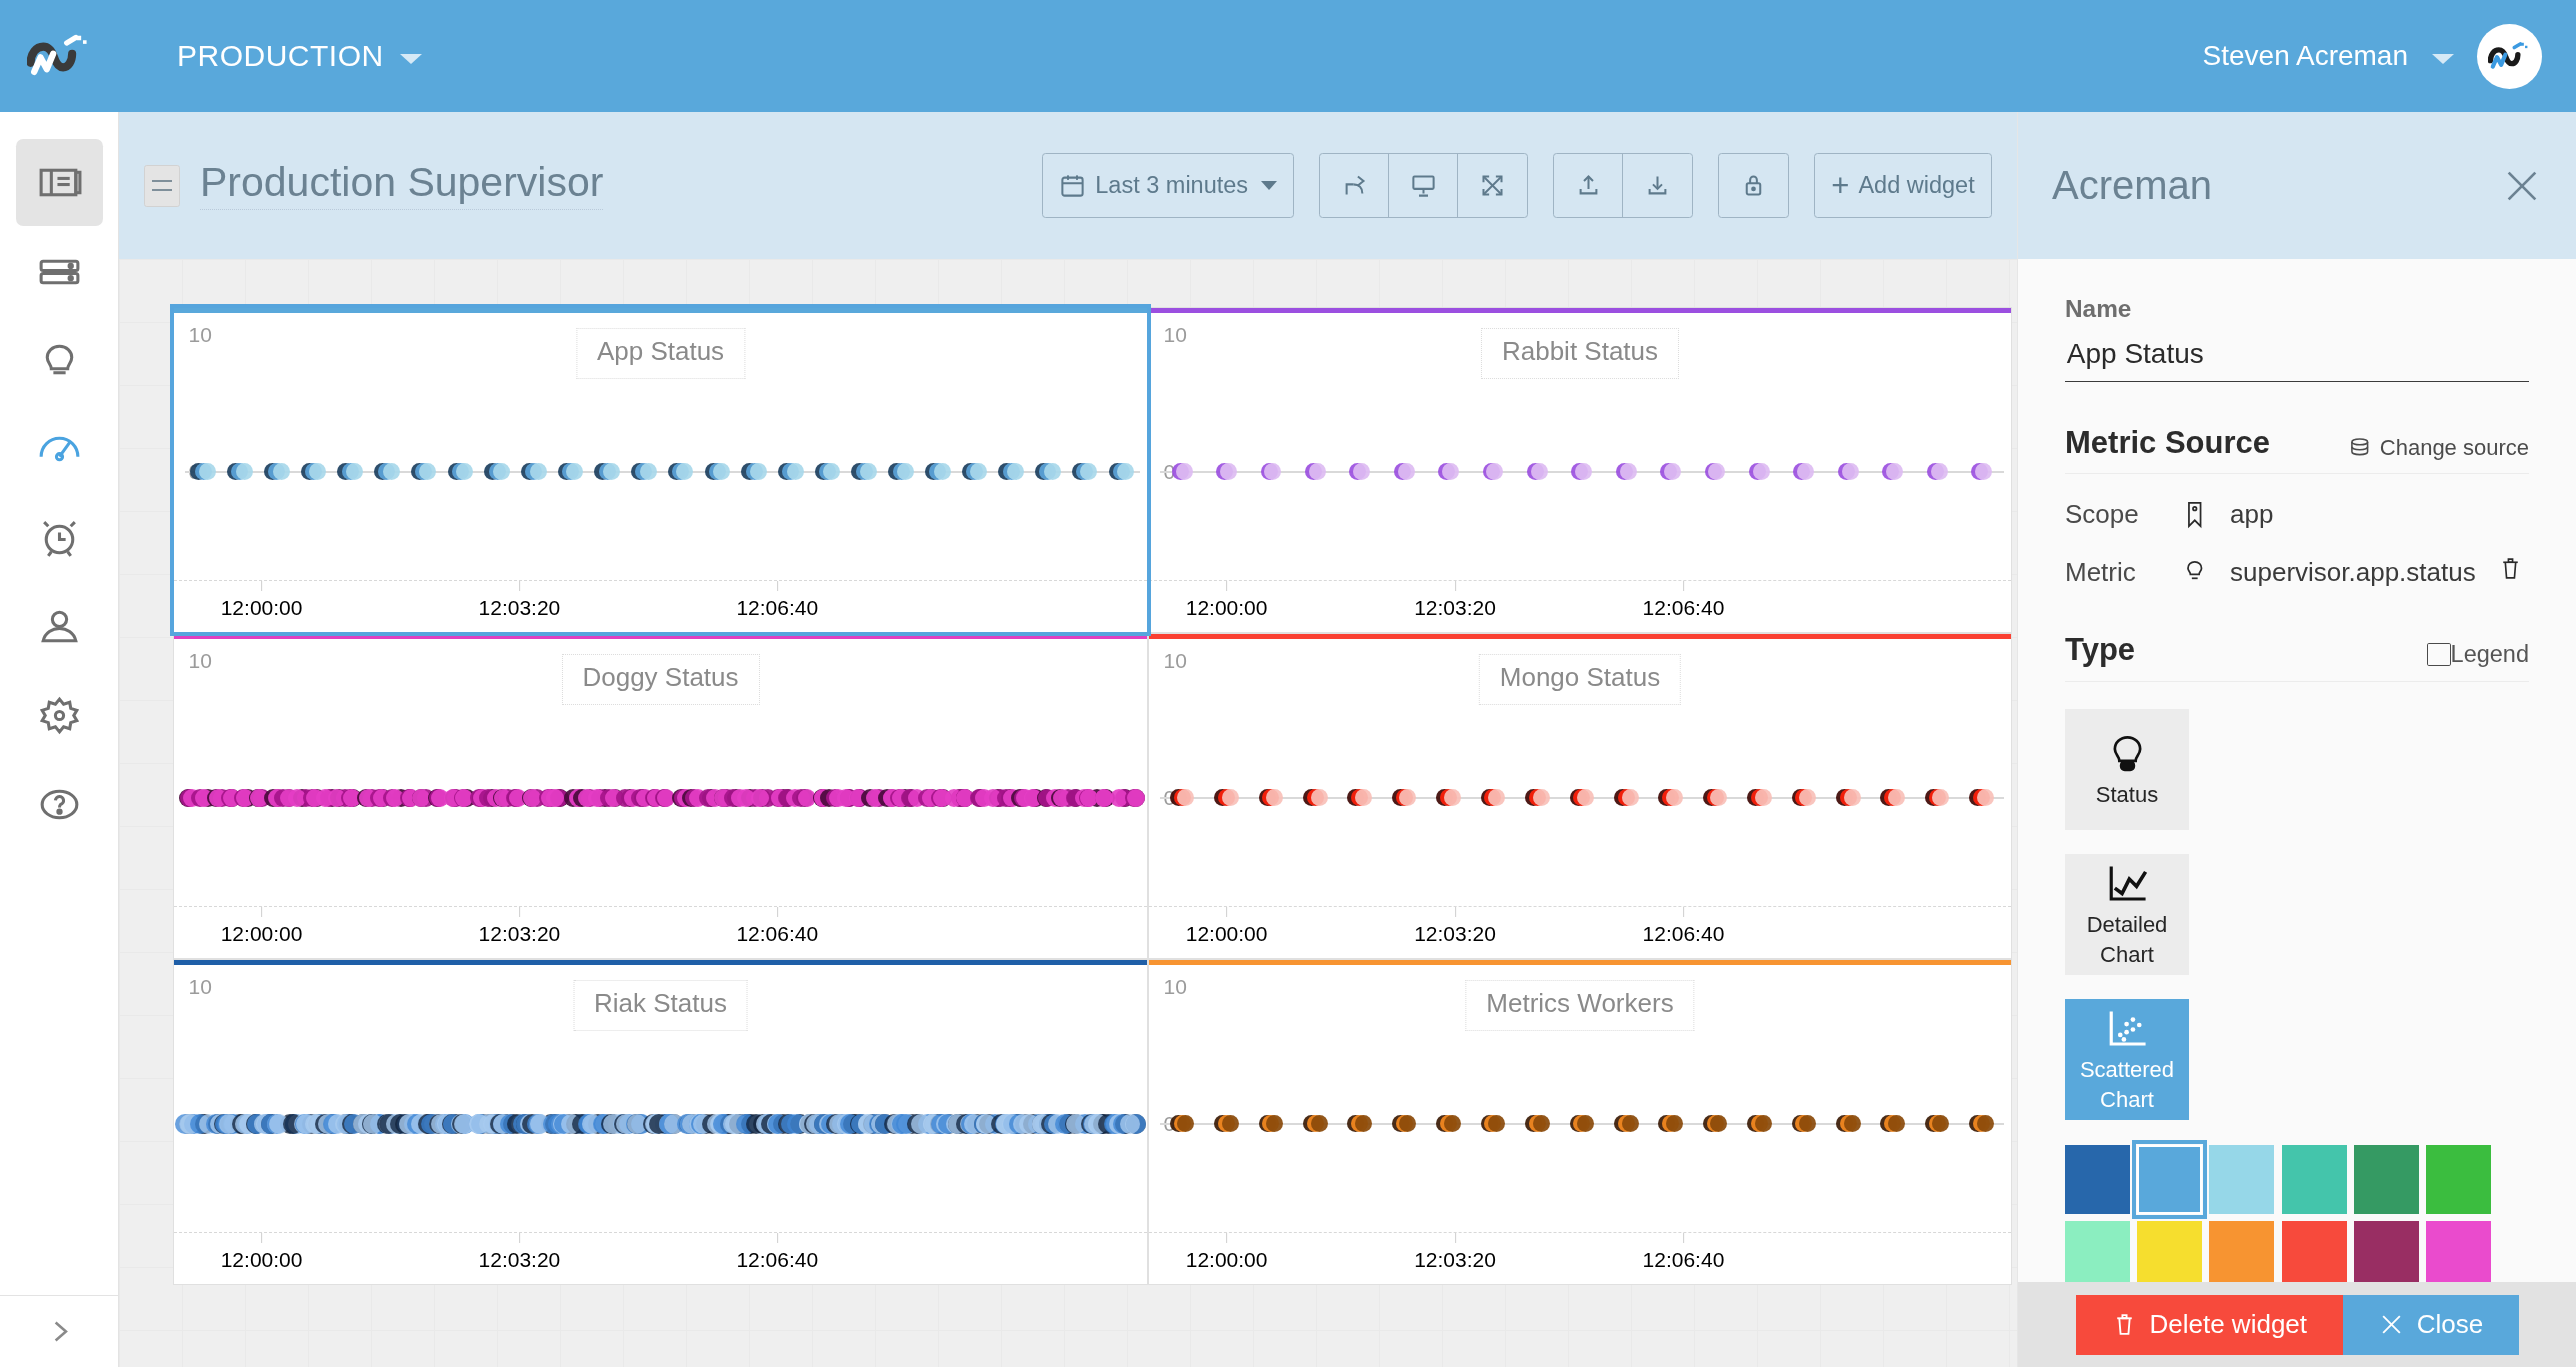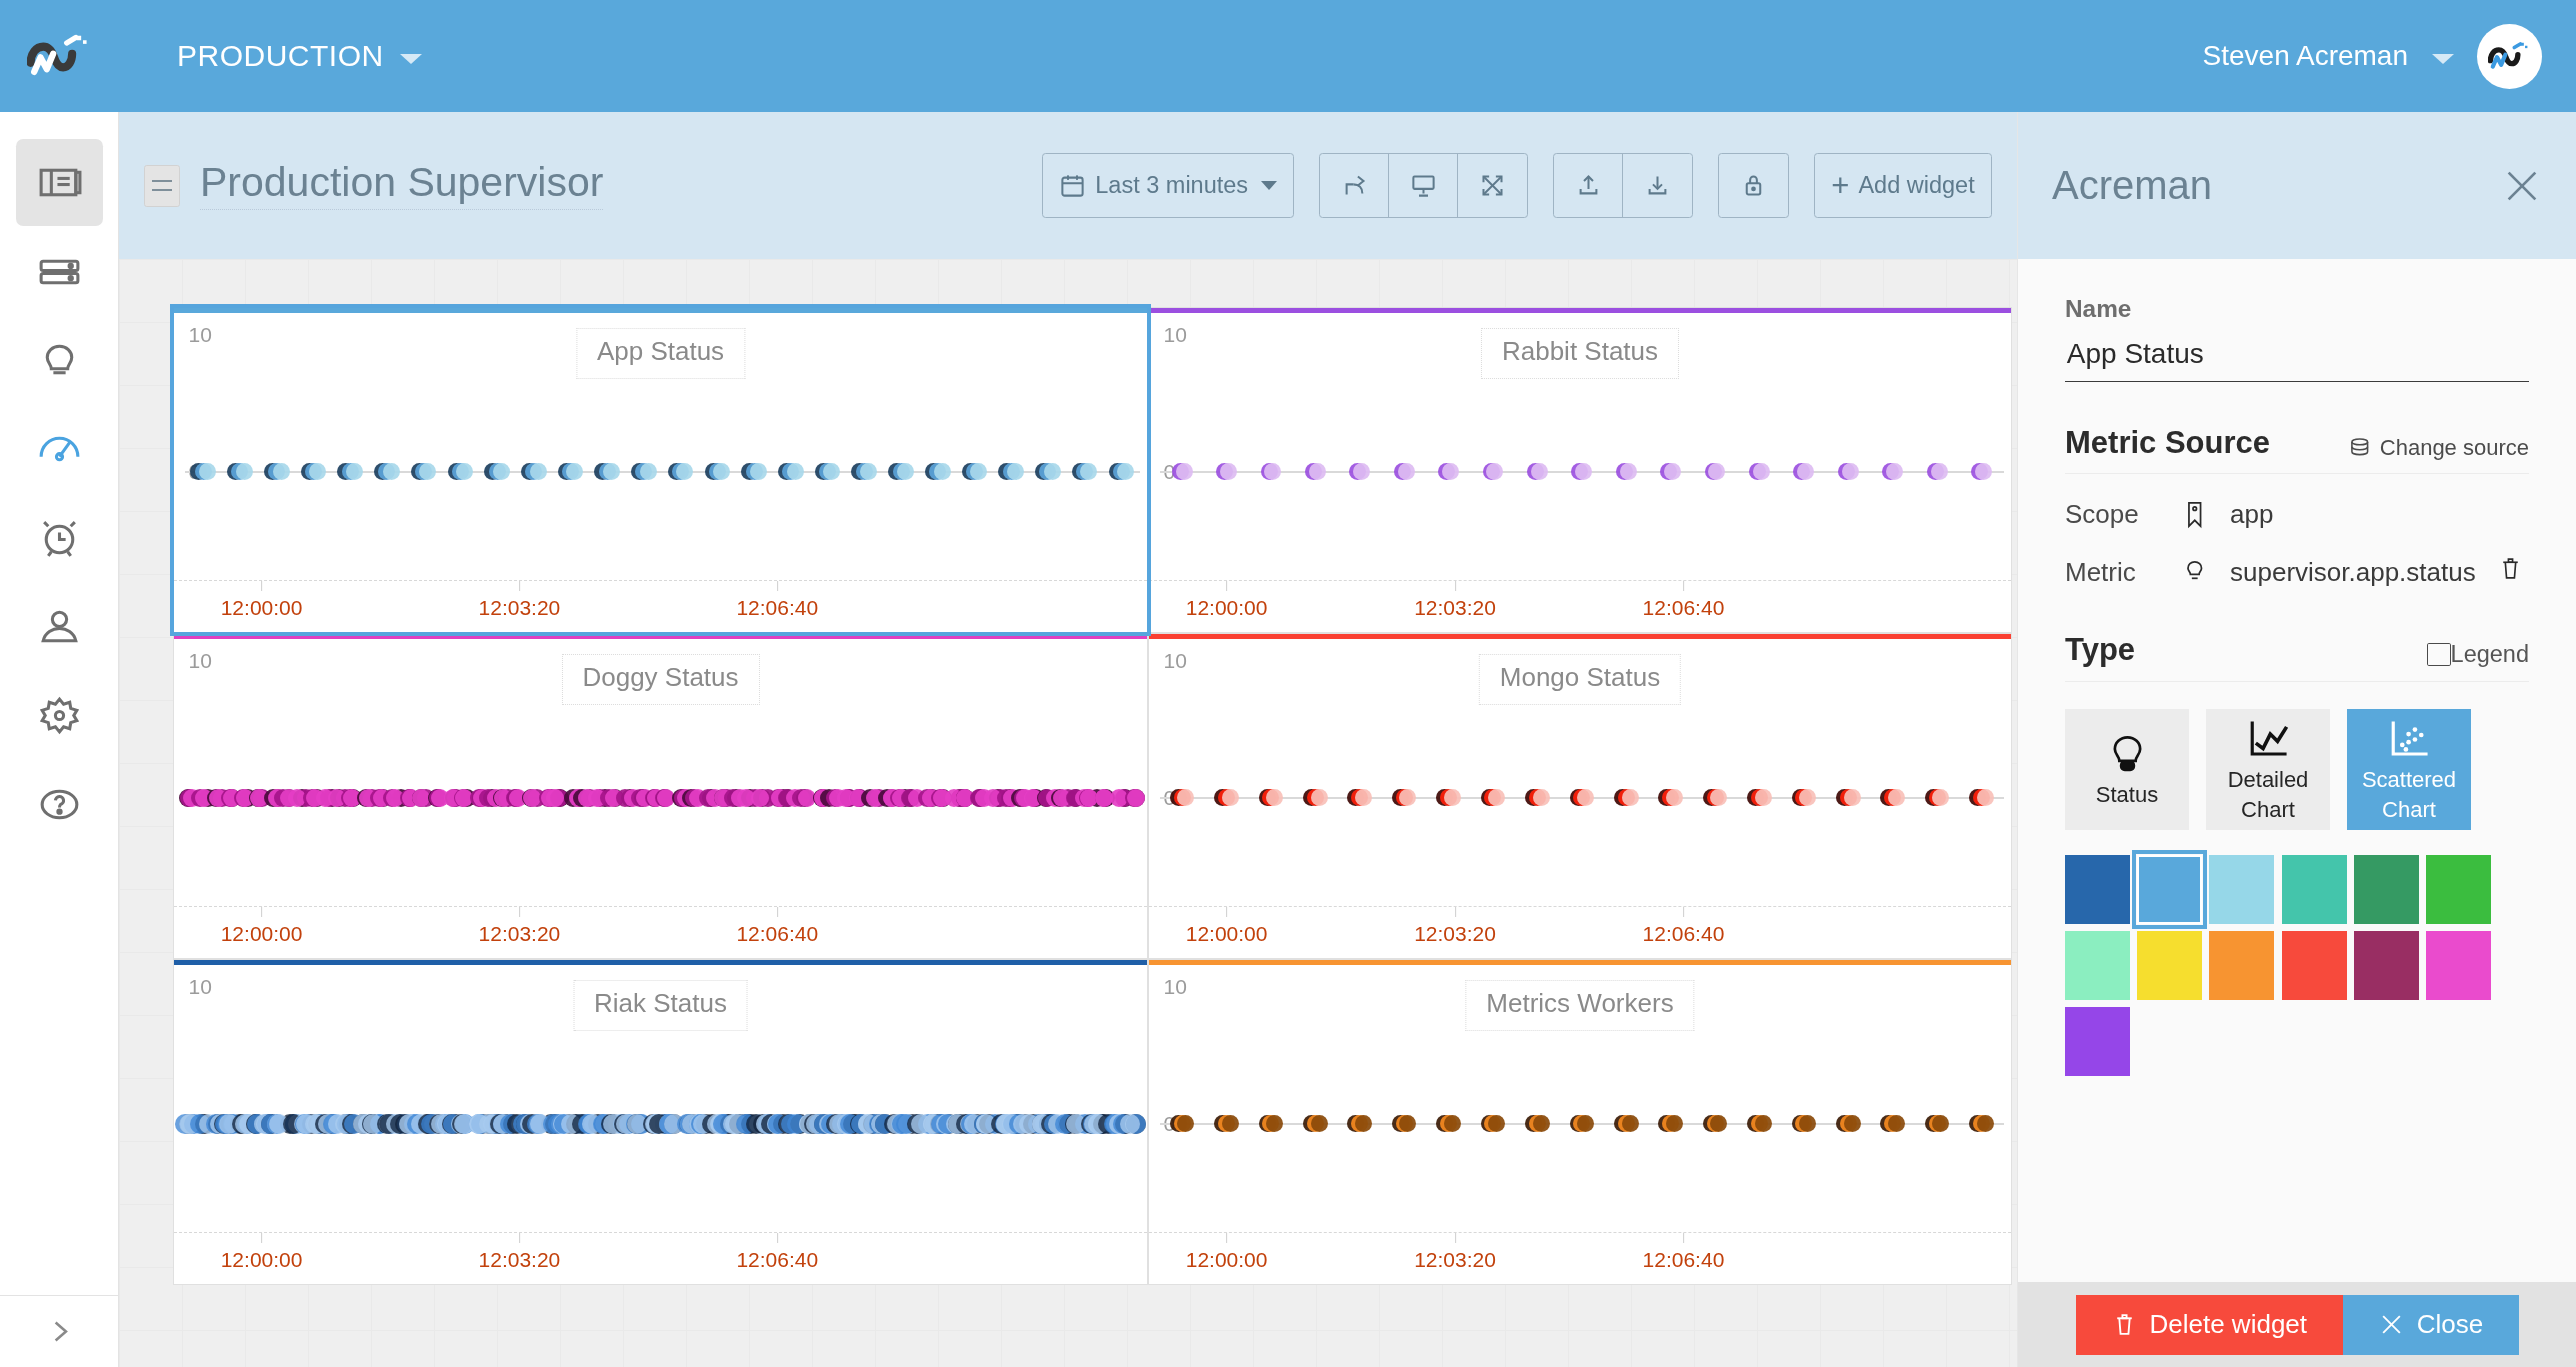"12:00:00" .xtick { color: #c2410c -> #000000 }
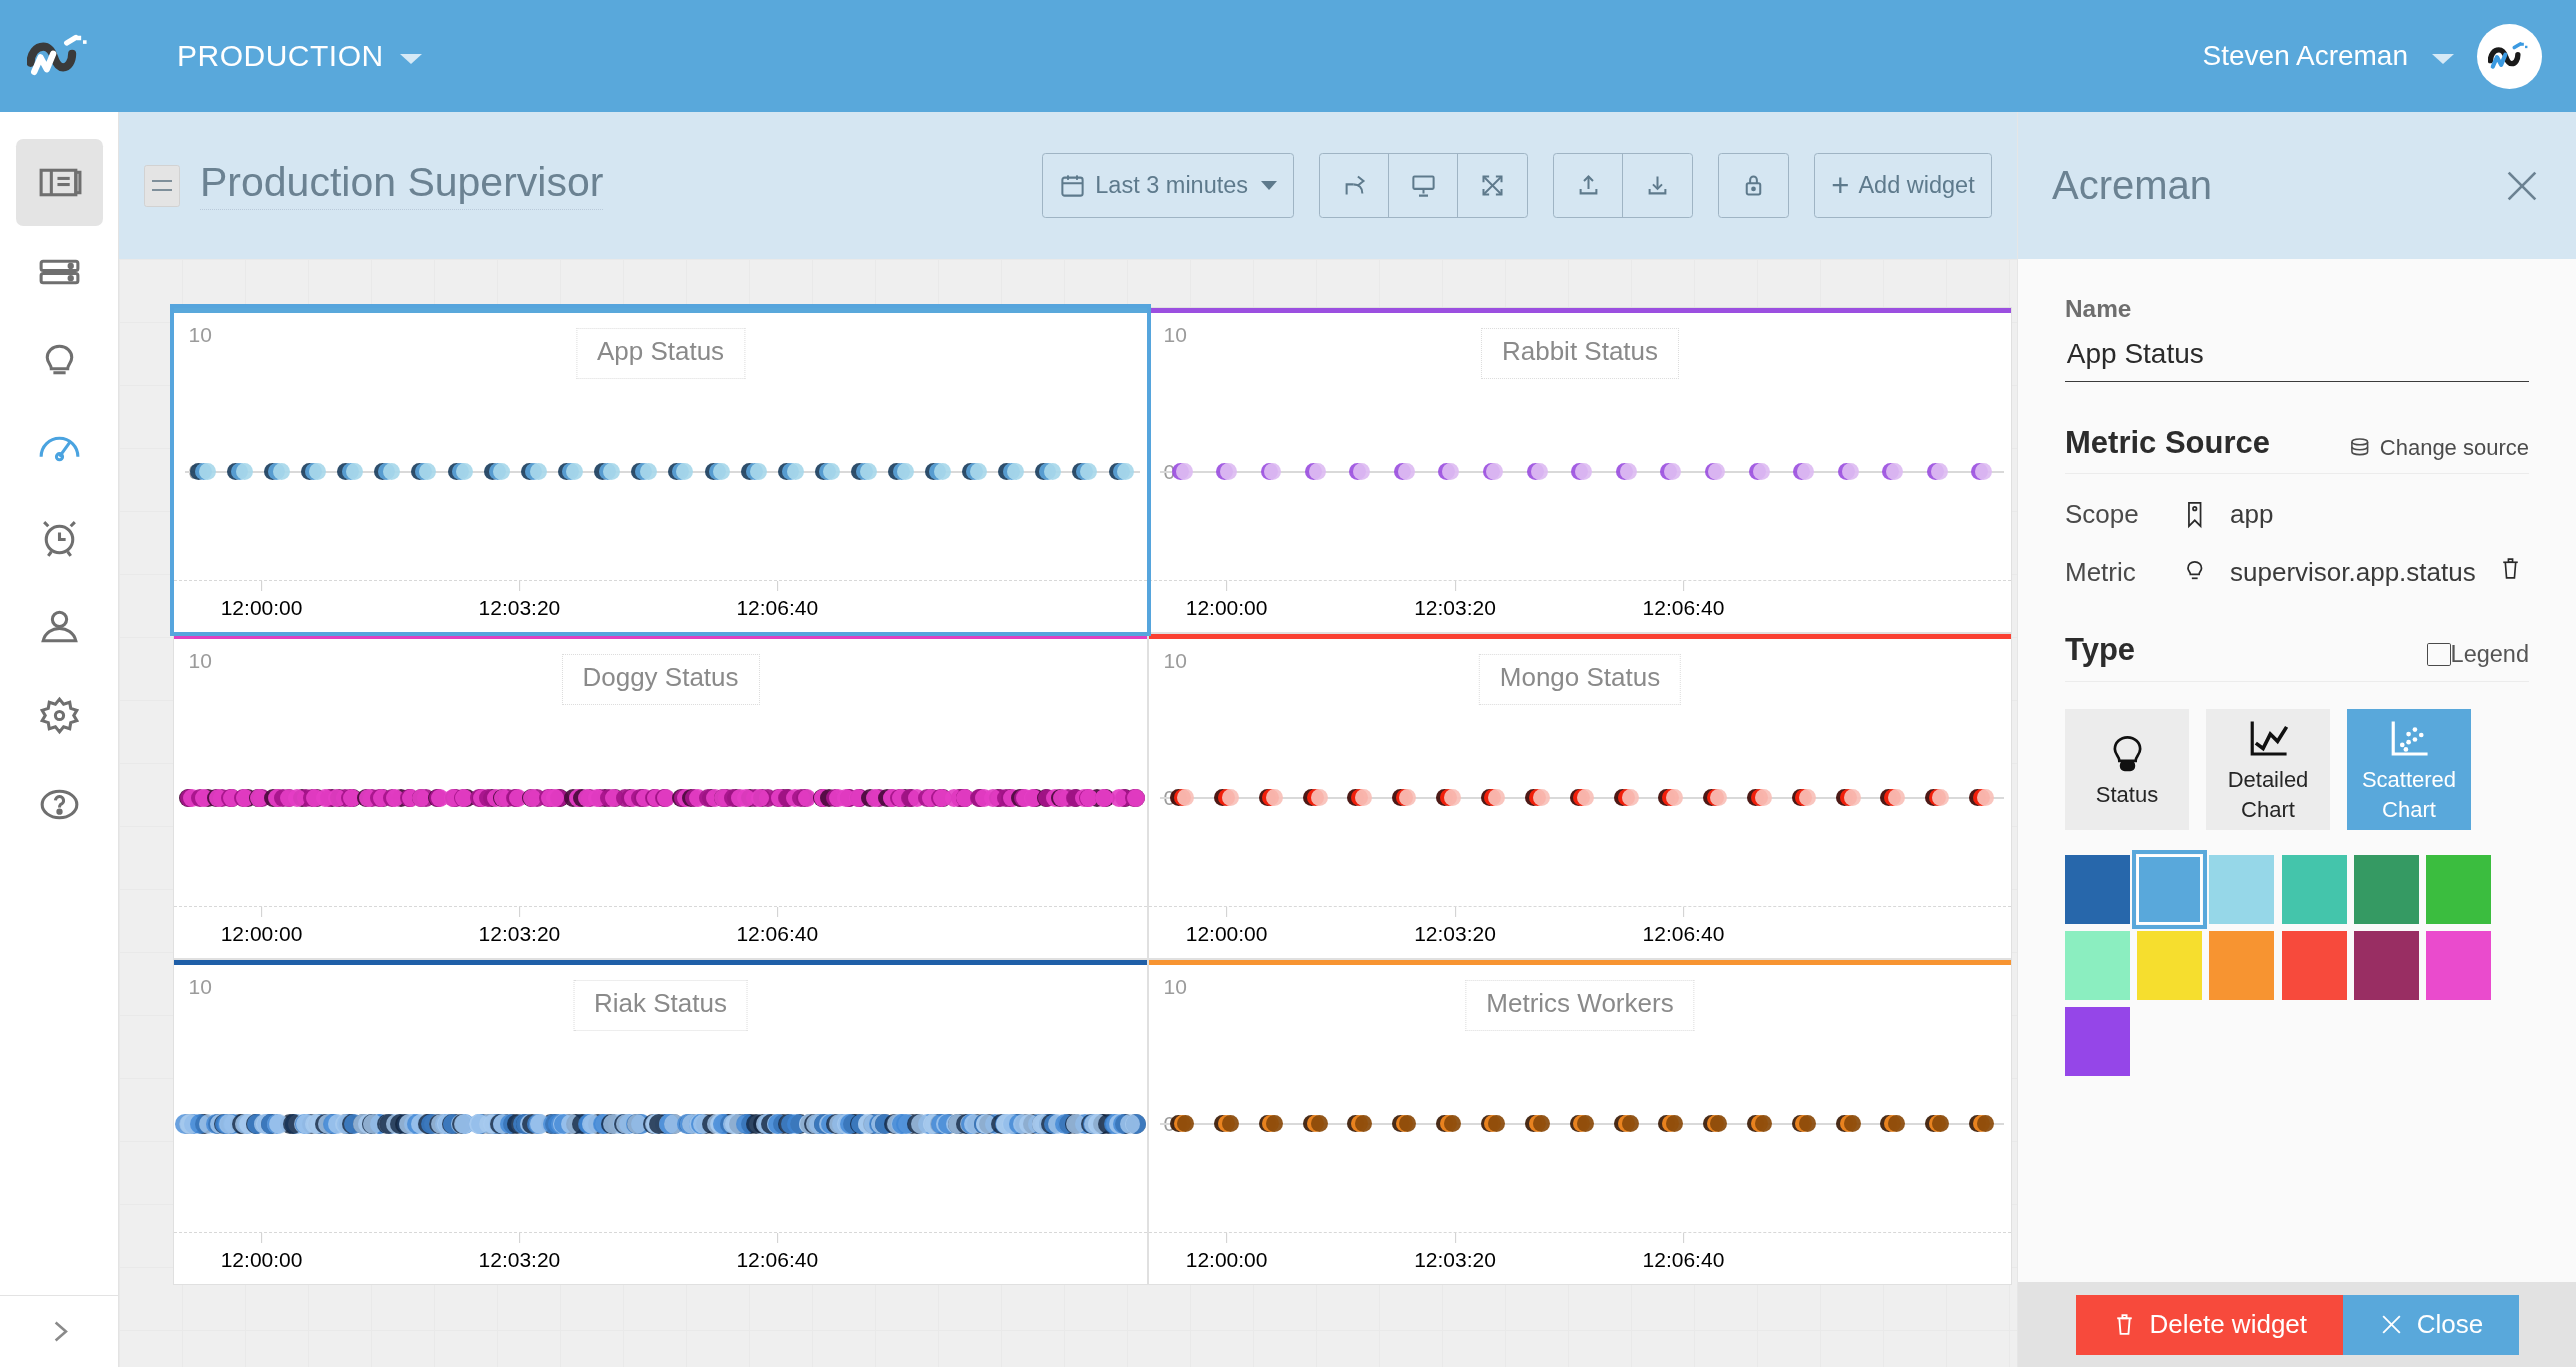"Status" .type-row { flex-direction: none -> column; gap: 17px -> 24px }
